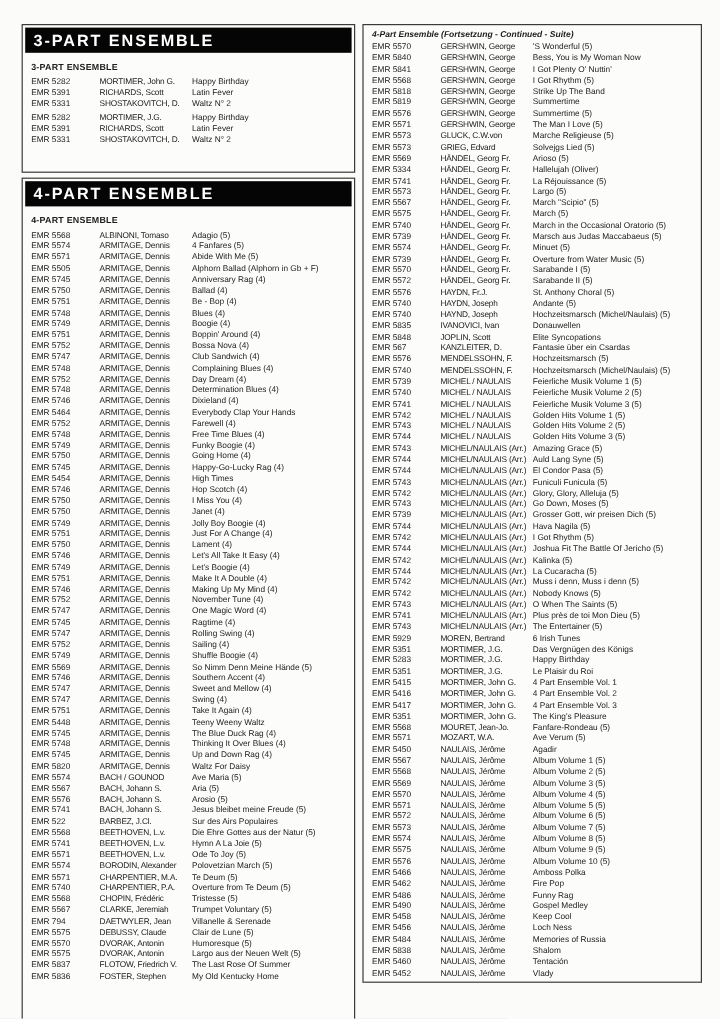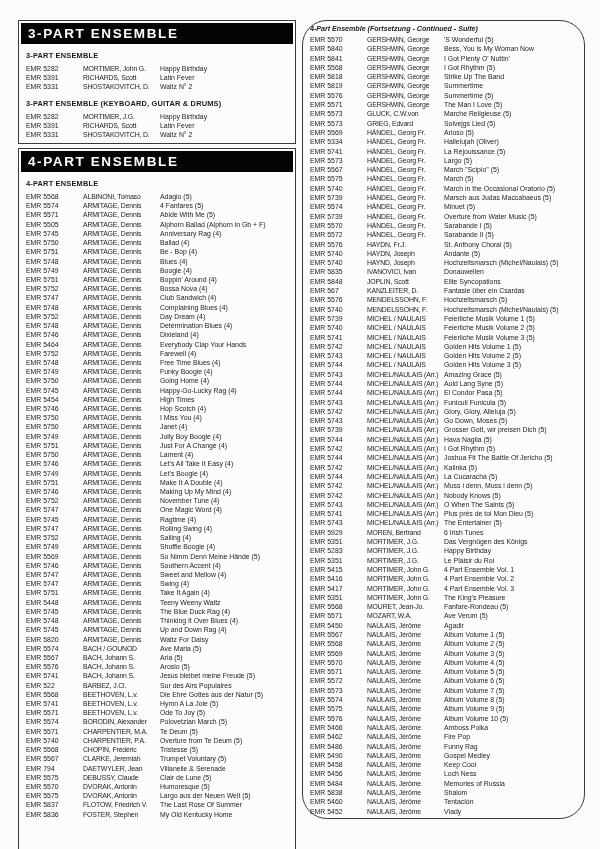"4-Part Ensemble (Fortsetzung - Continued" .col.right.box { border-radius: 25px -> none }
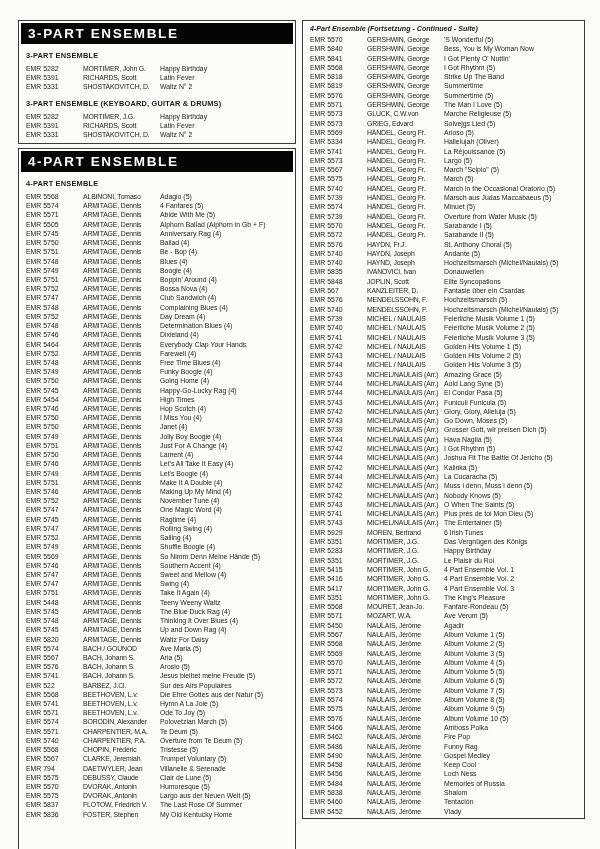"3-PART ENSEMBLE (KEYBOARD, GUITAR &" div.heading { html: <div>3-PART ENSEMBLE (KEYBOARD, GUITAR &amp; DRUMS)</div> -> none }
